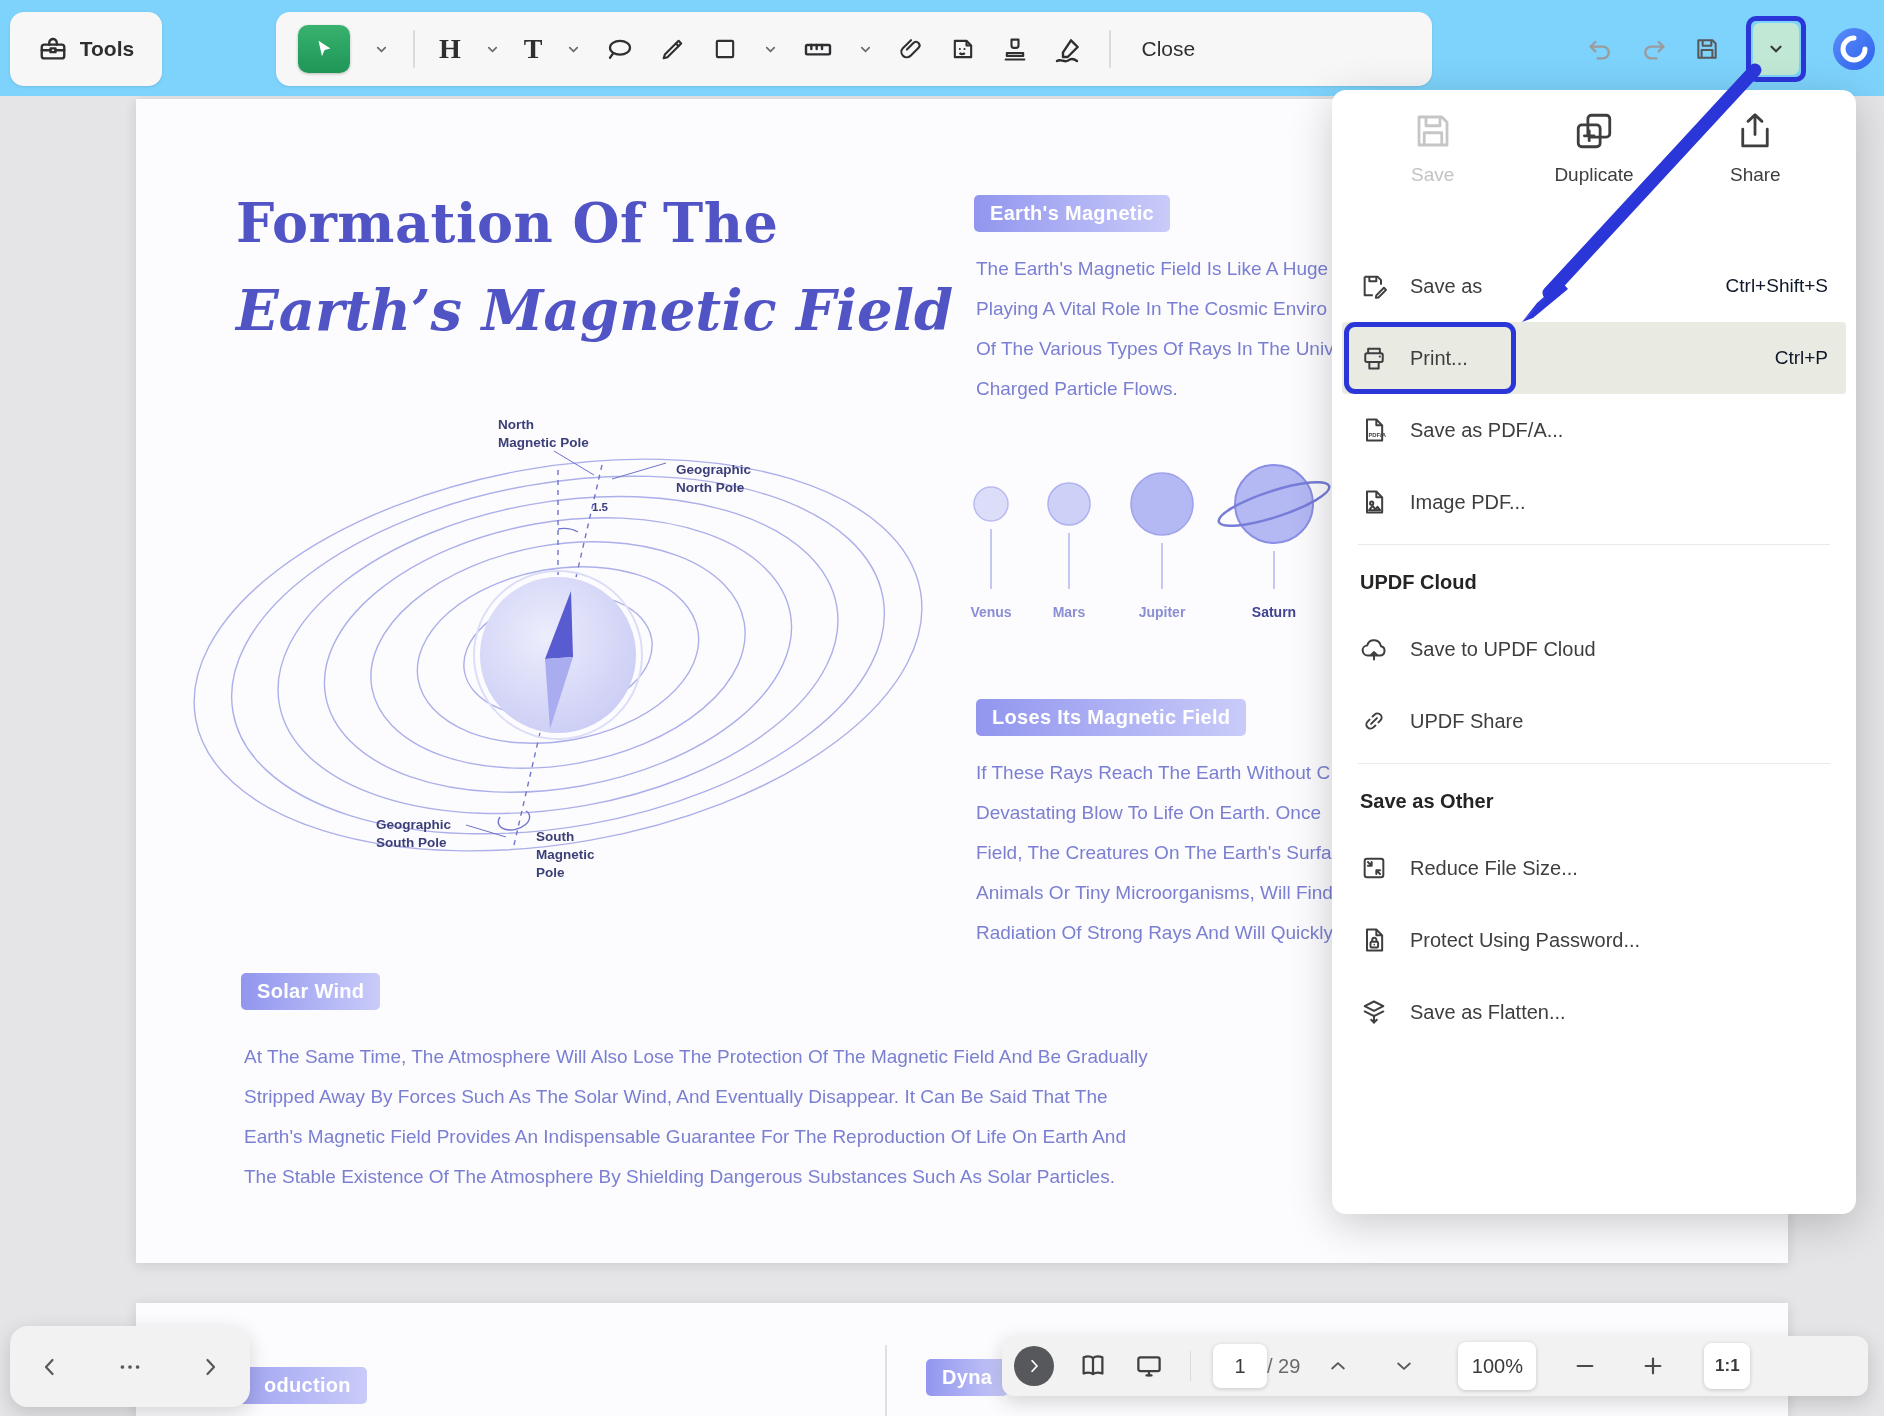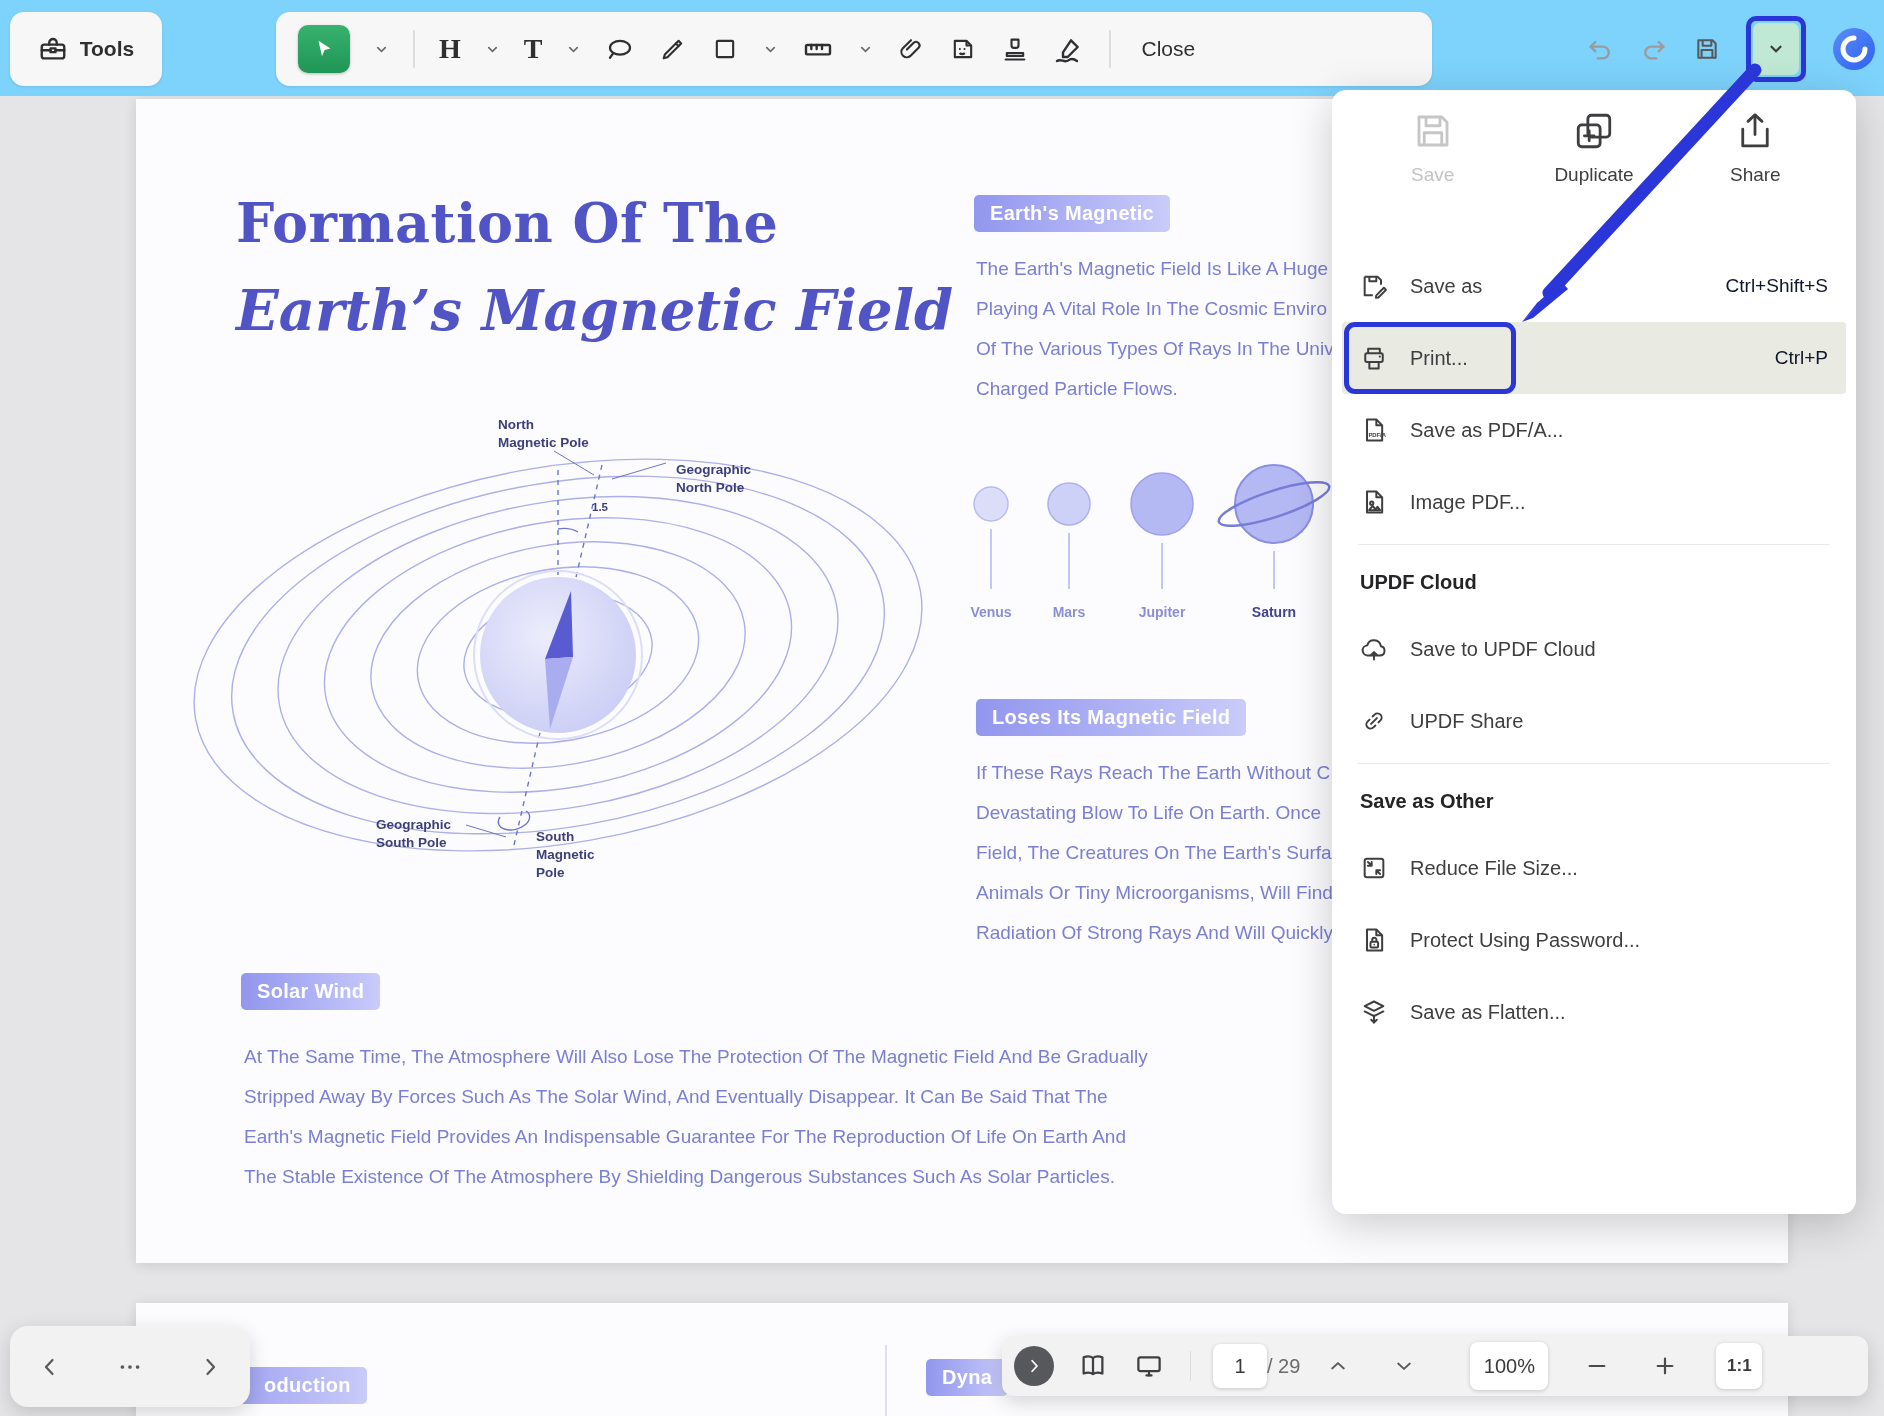"100%" span.pill { margin-left: 56px -> 44px }
